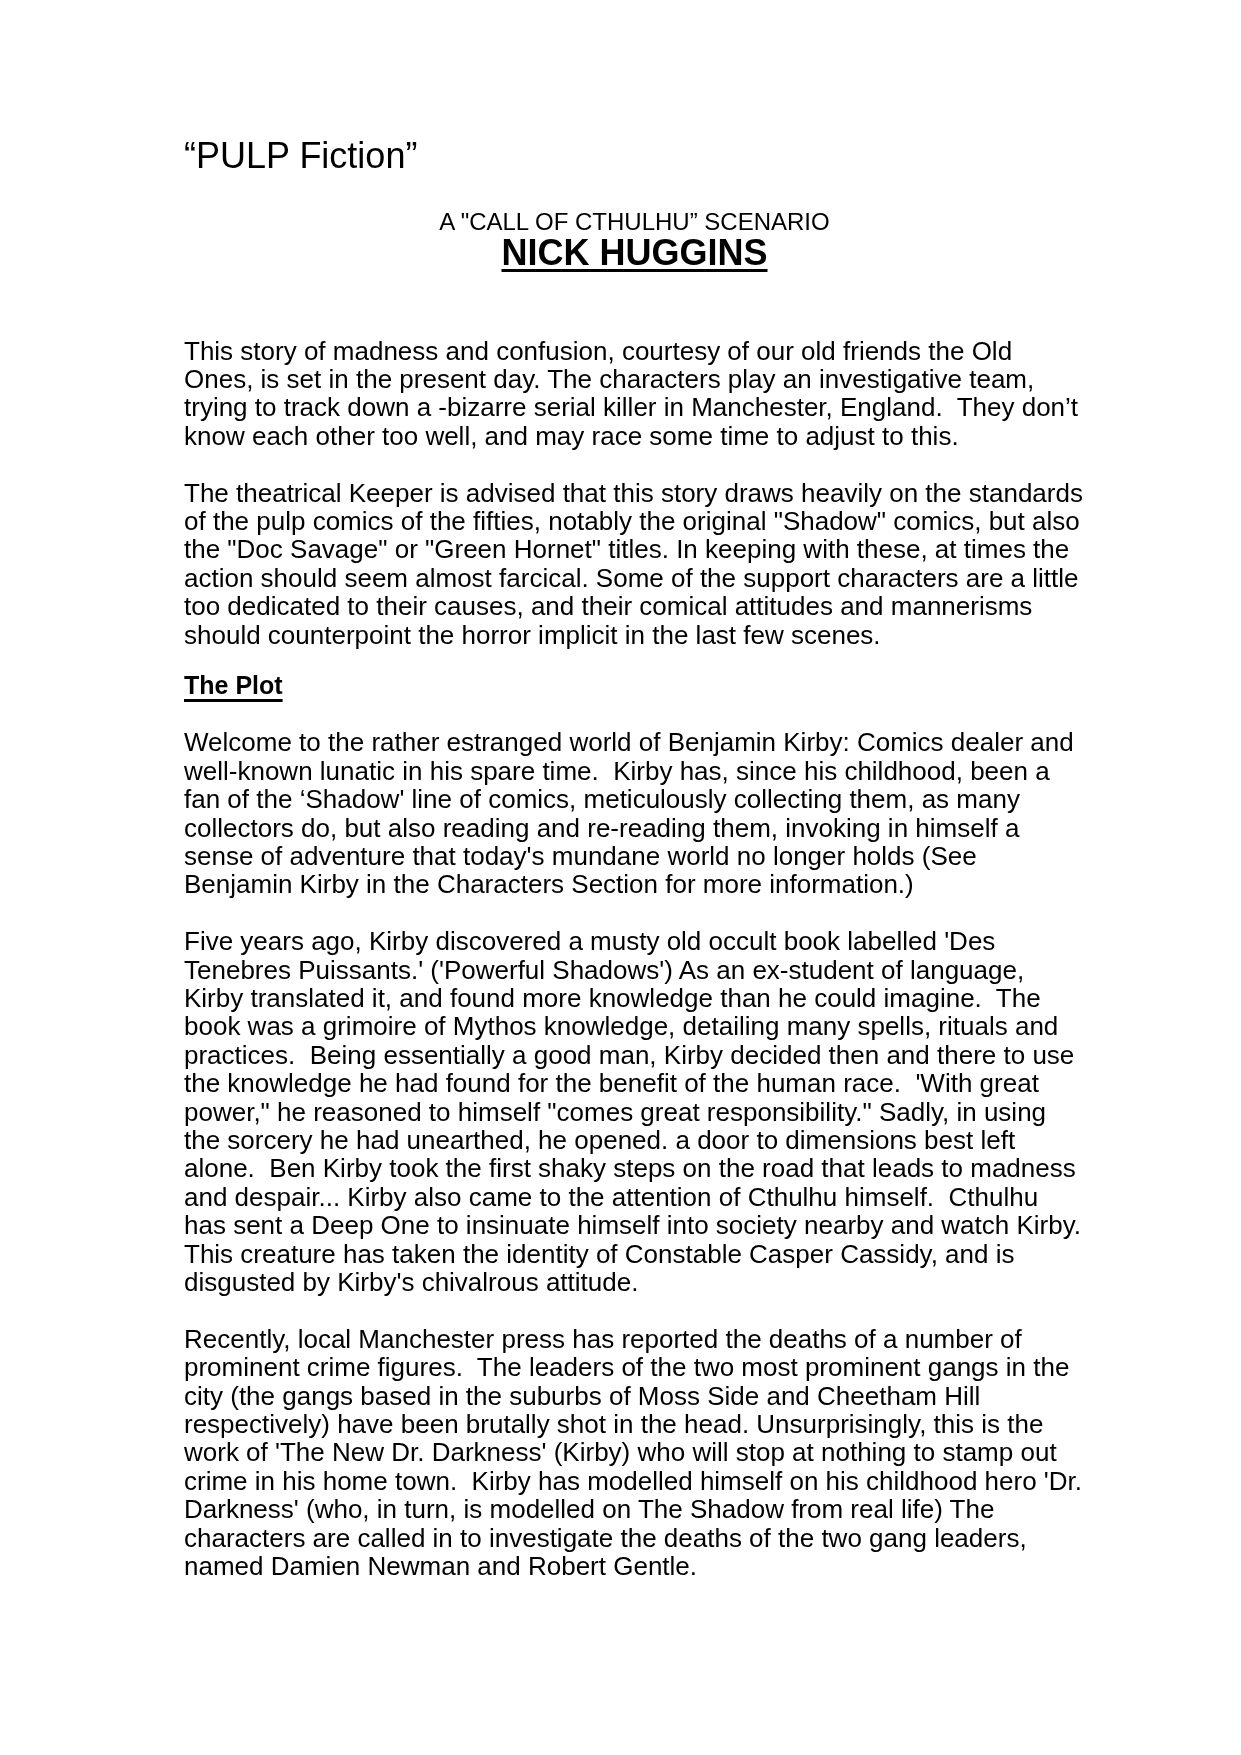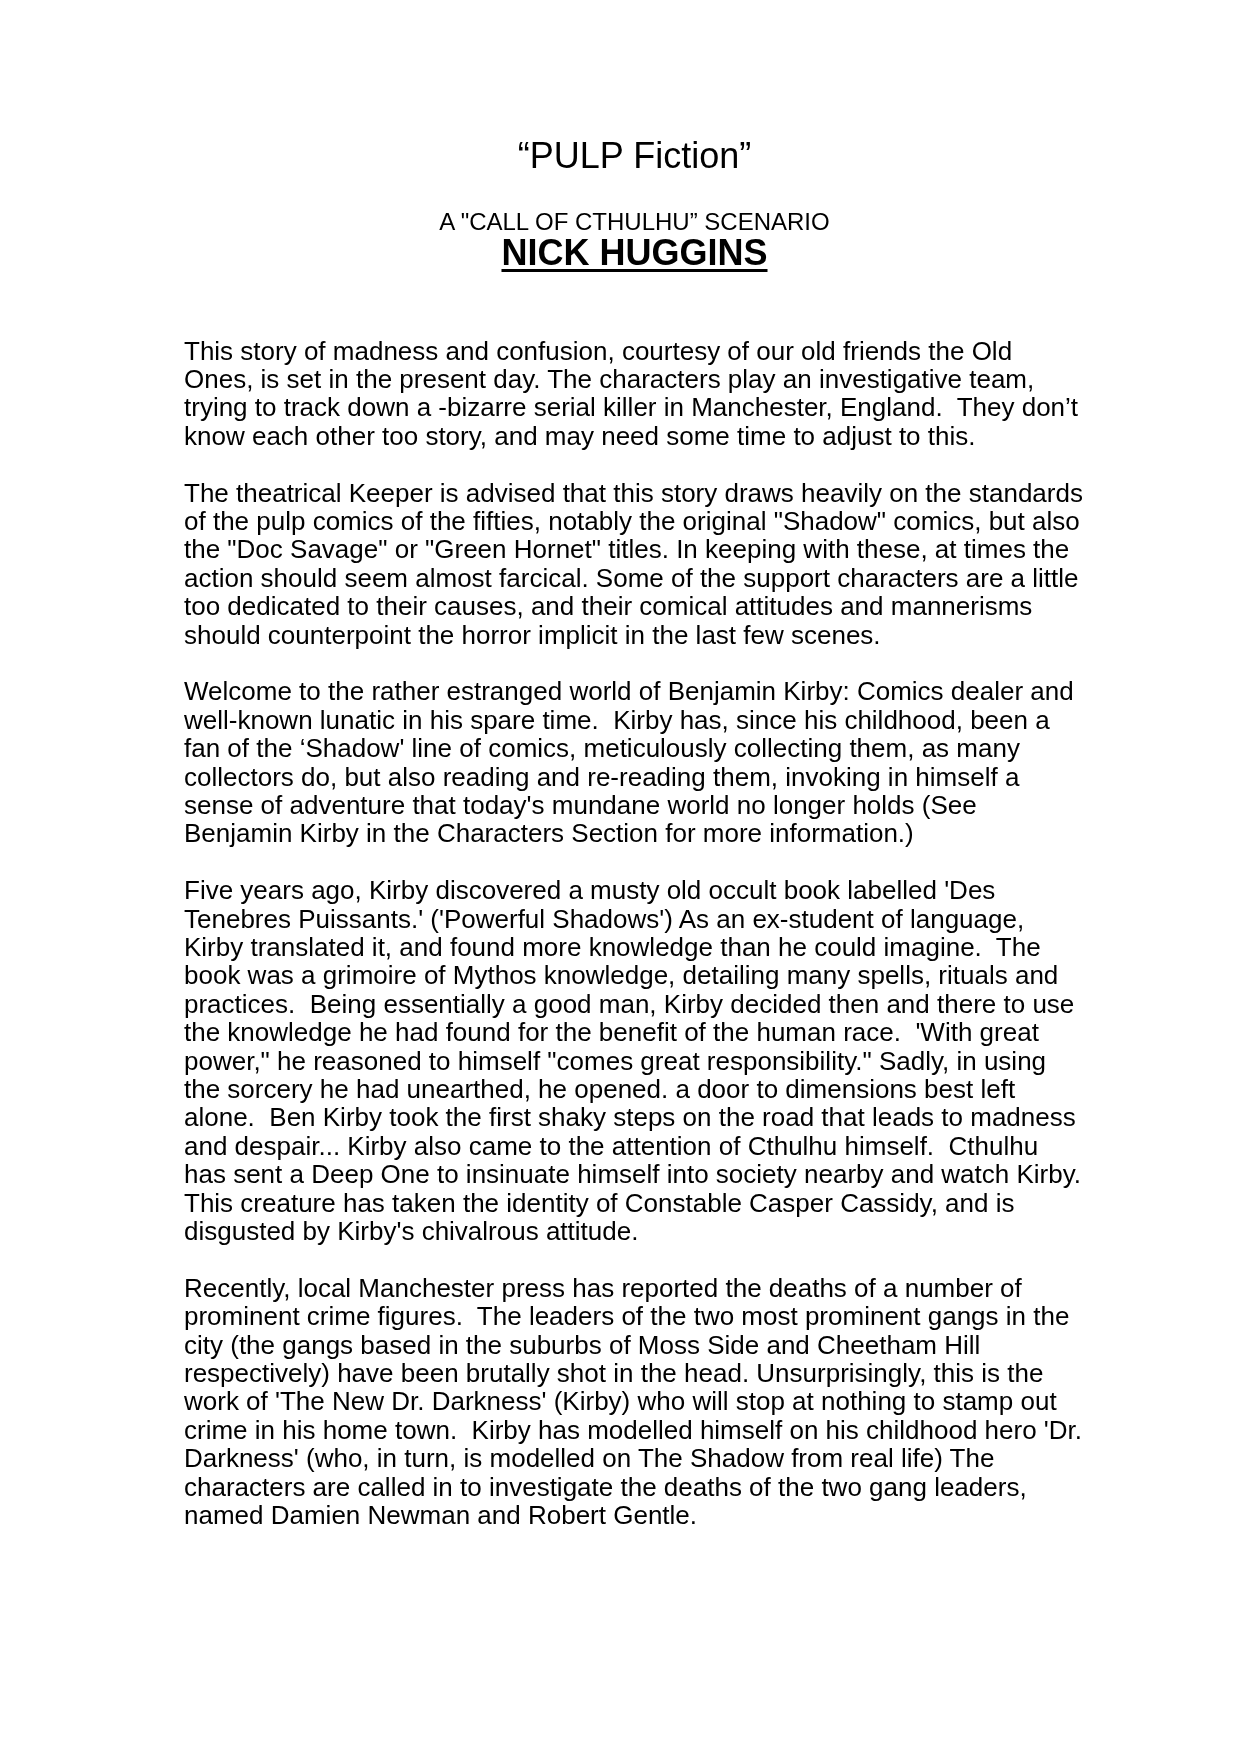"“PULP Fiction”" .doc-title { text-align: center -> none }
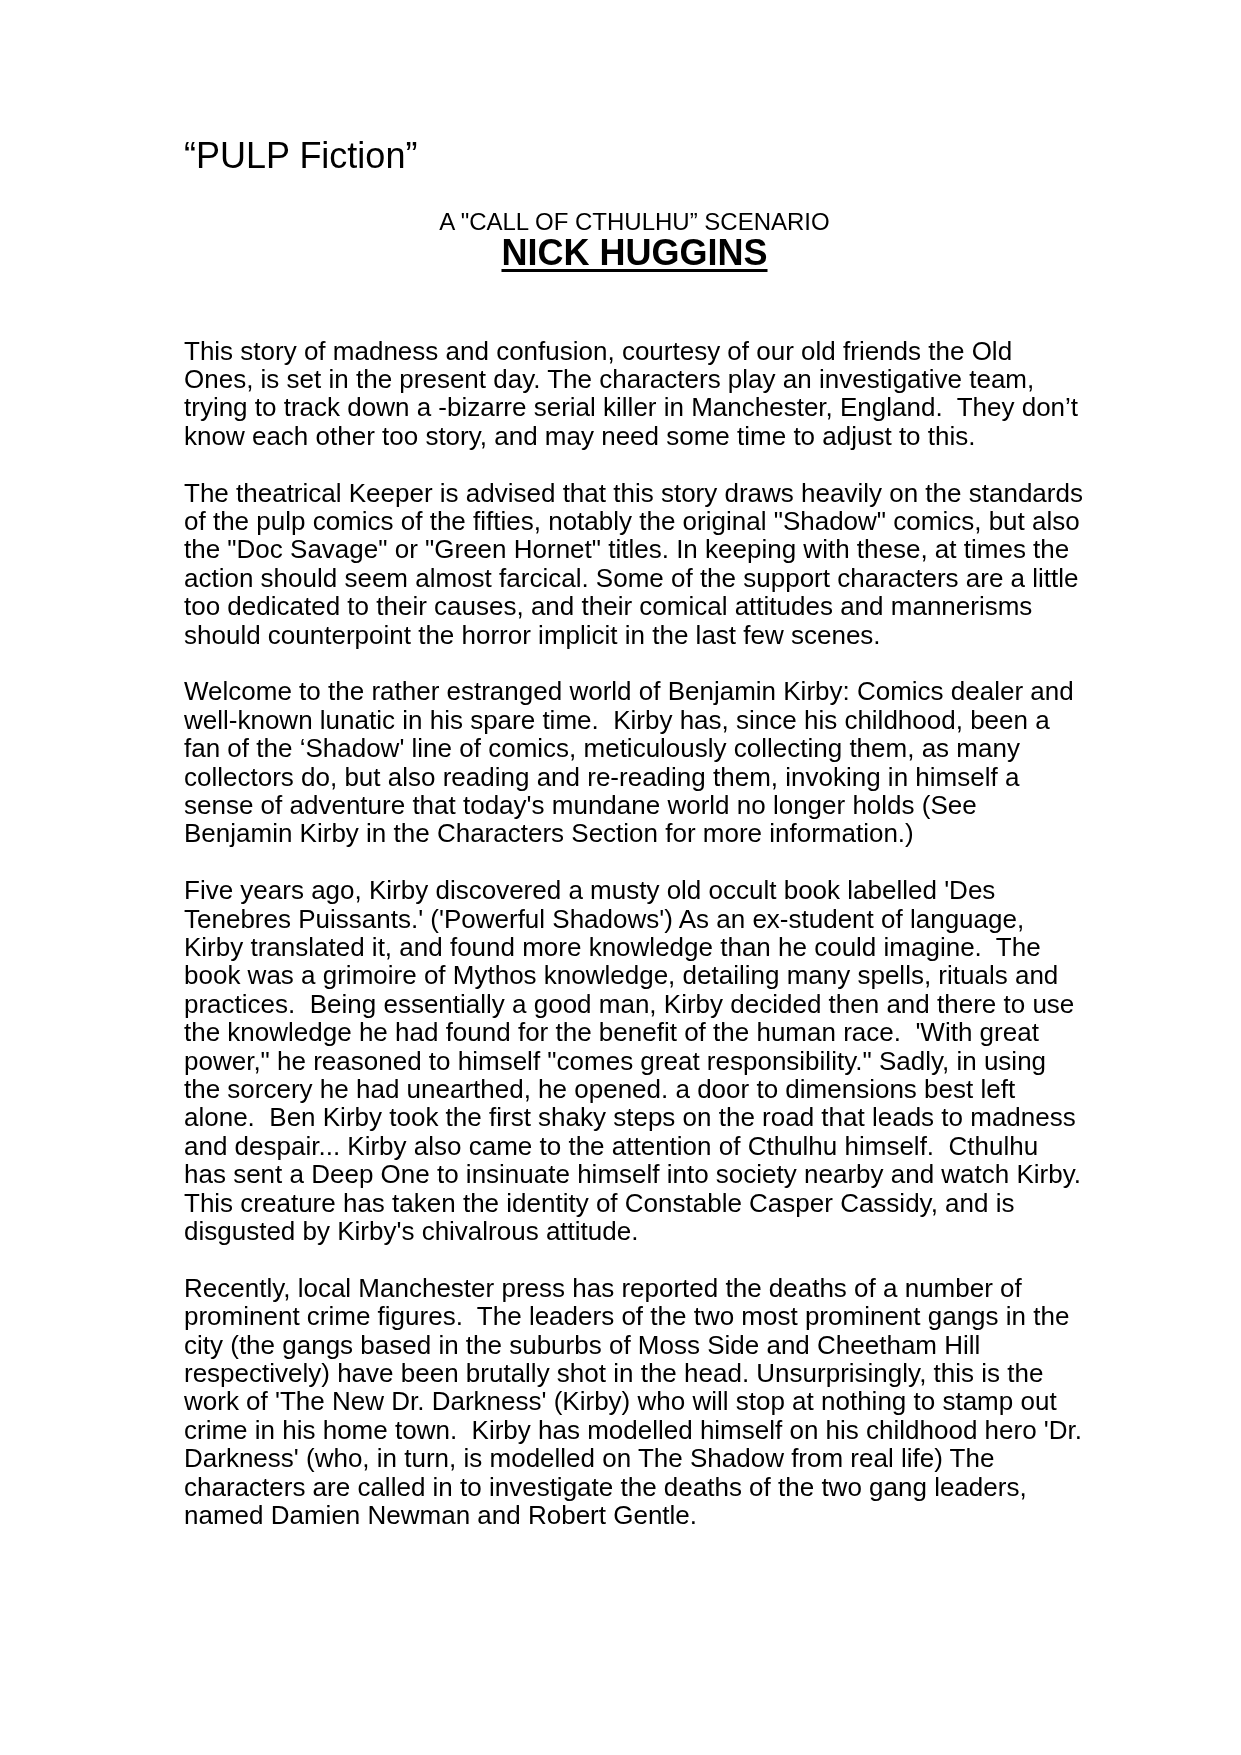"This story of madness and" span { text: story, and may need -> well, and may race }
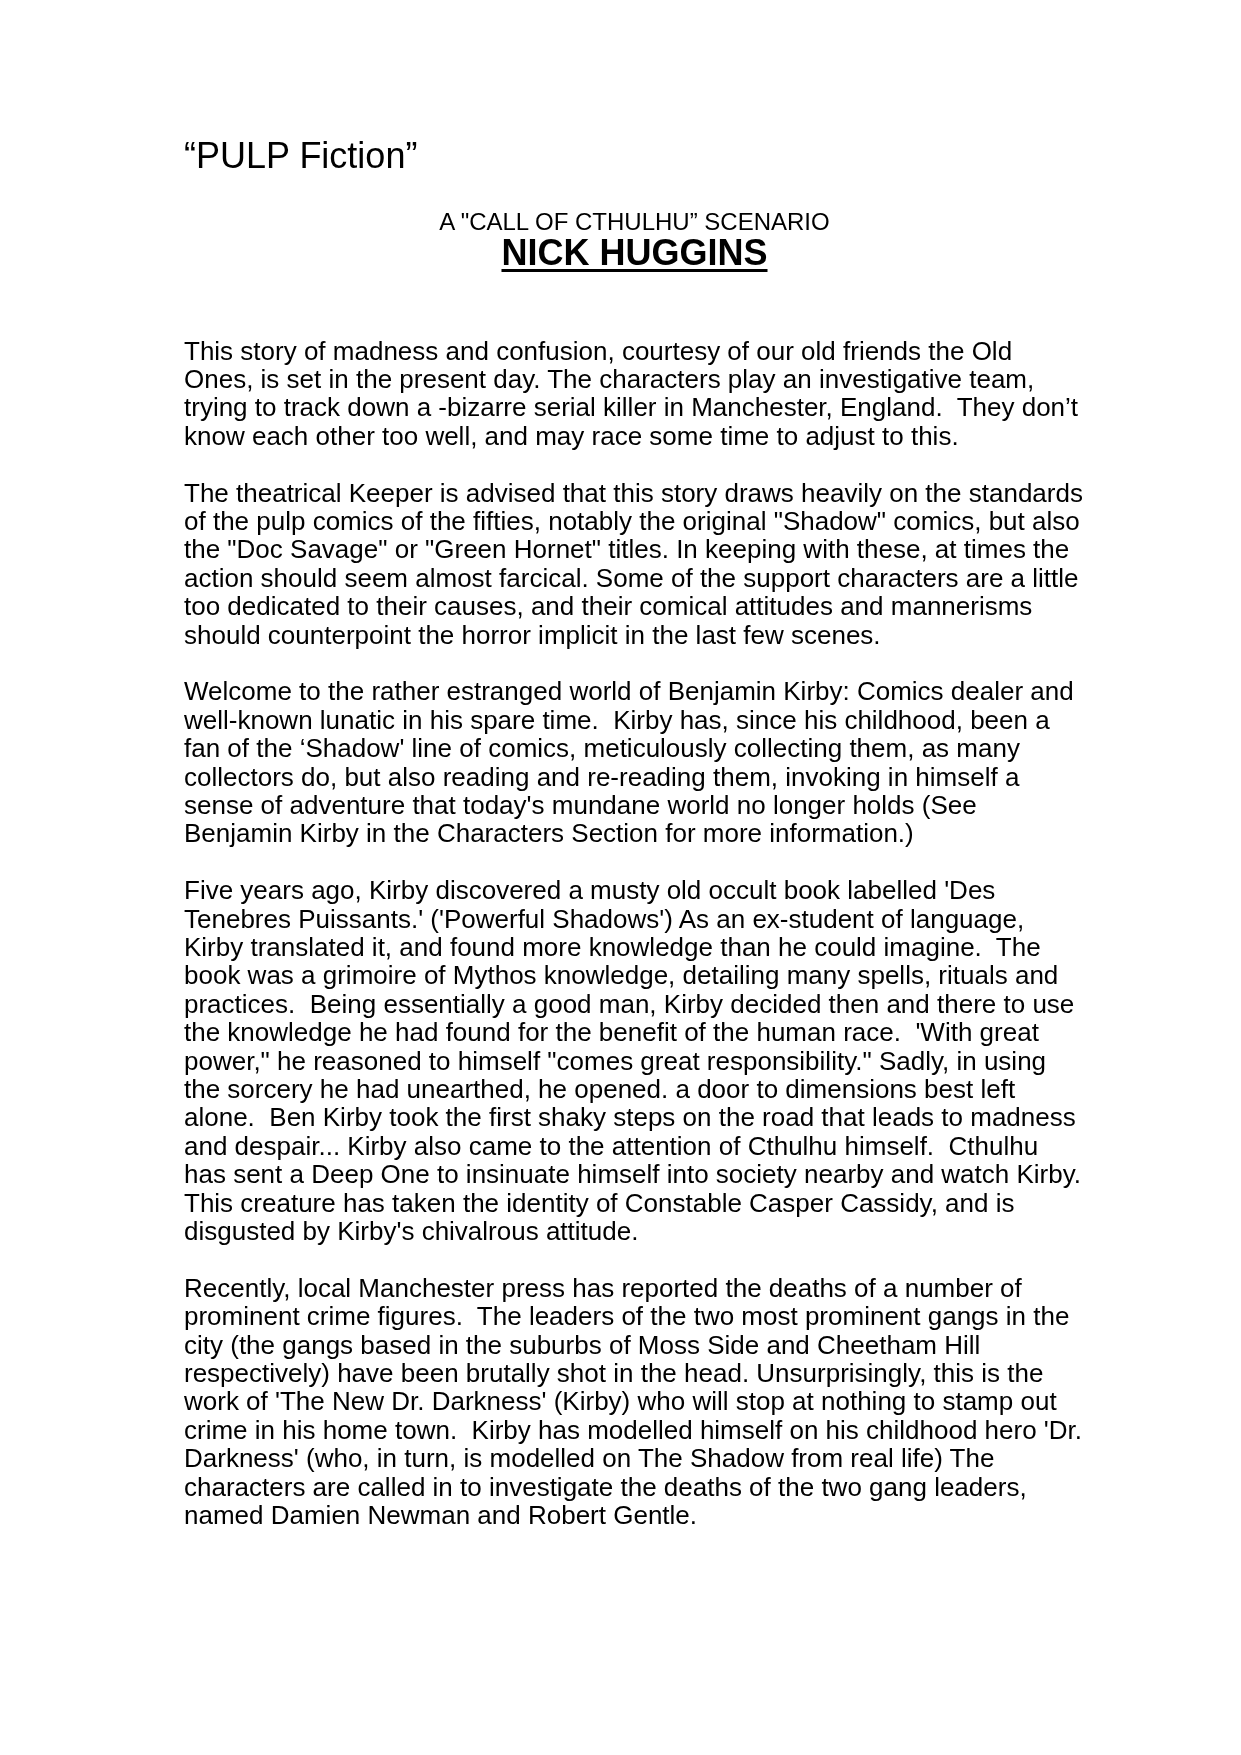"The Plot" h2 { html: none -> <h2><span>The Plot</span></h2> }
